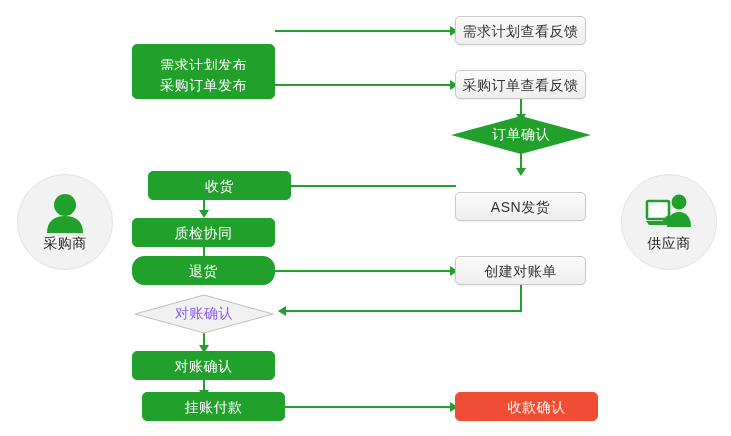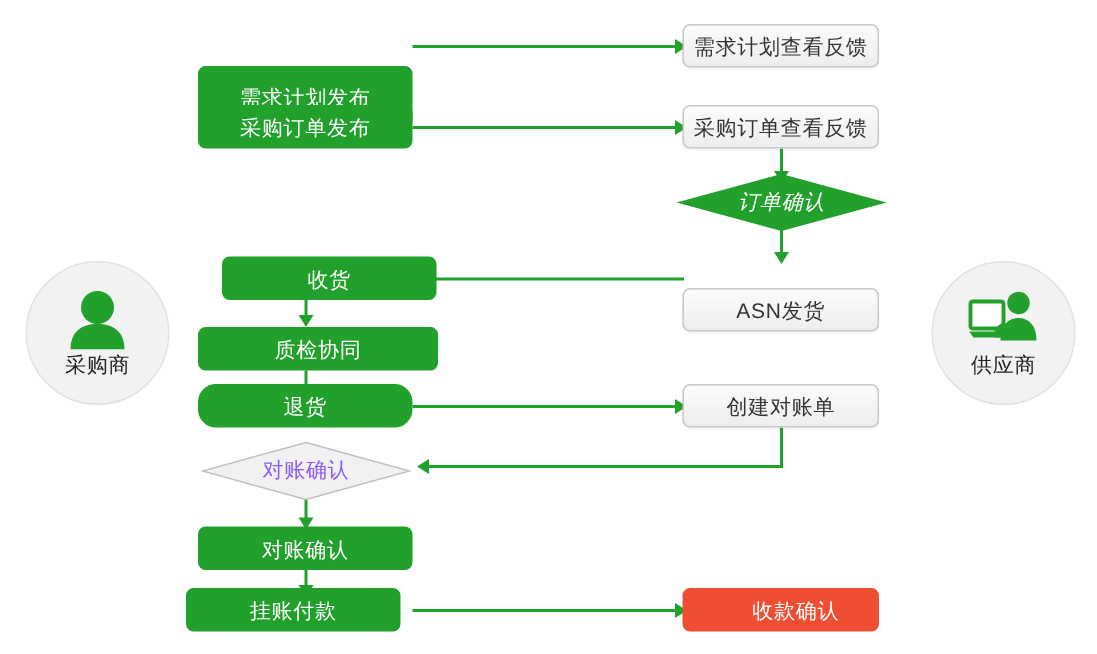"订单确认" .diamond.green .dlabel { font-style: italic -> none }
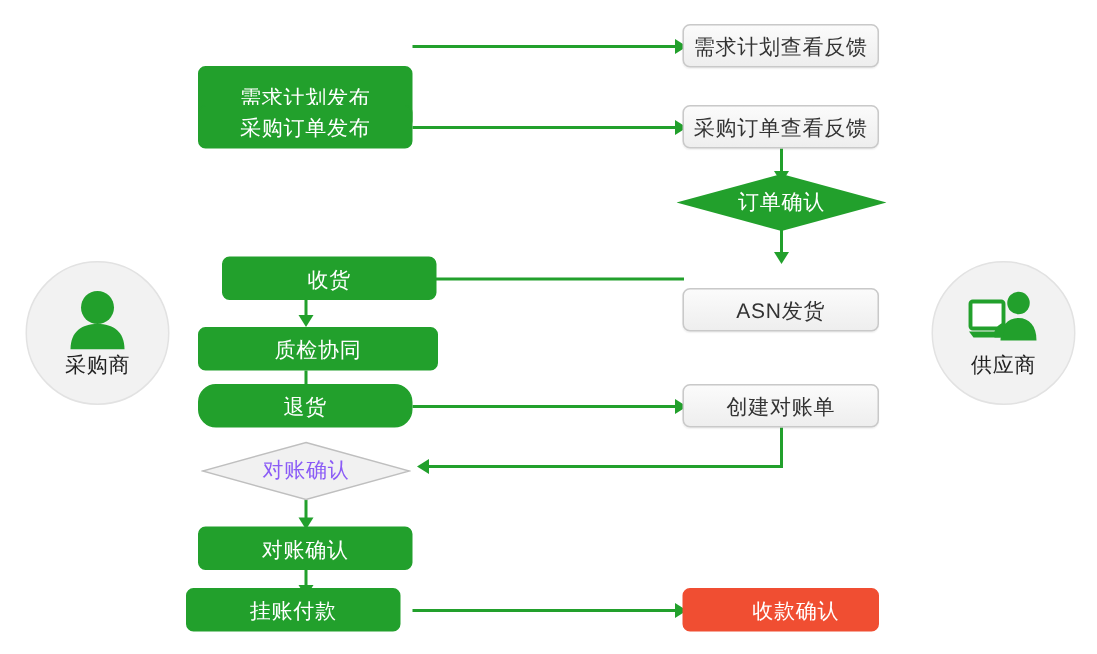"质检协同" div.node { width: 160px -> 143px }
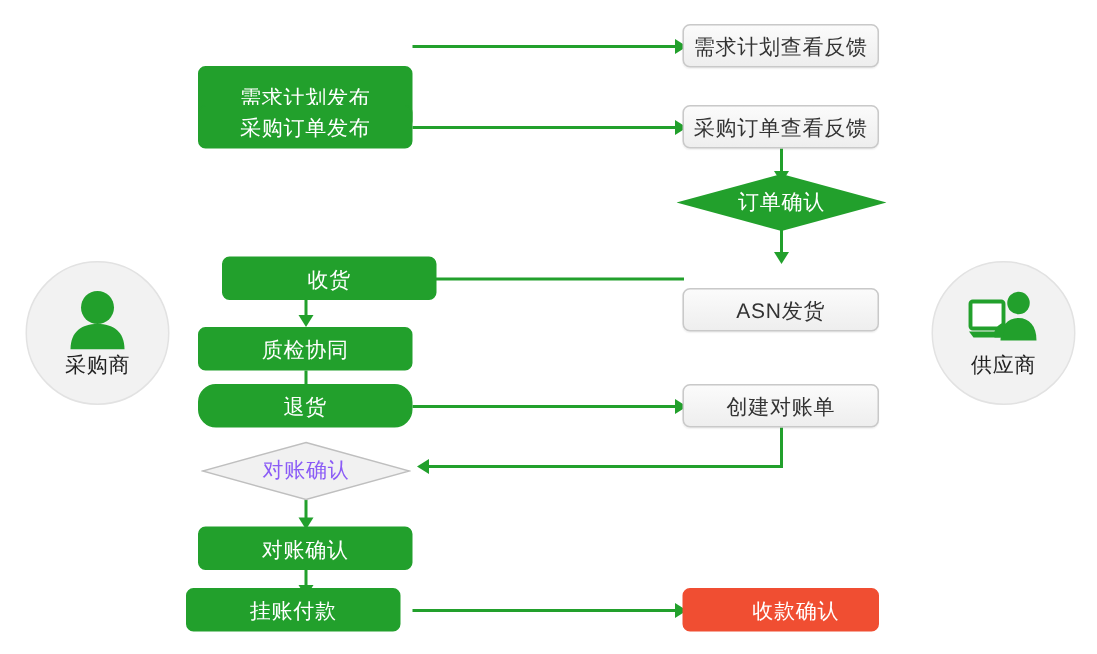"挂账付款" div.node { left: 124px -> 142px }
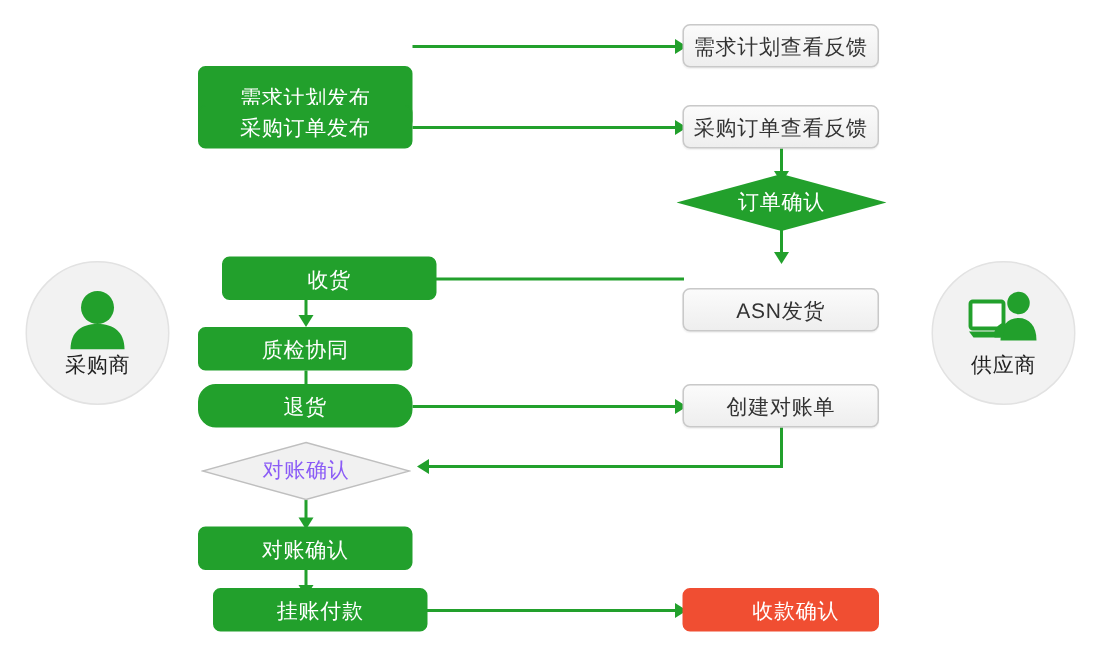"收款确认" div.node { width: 131px -> 143px }
